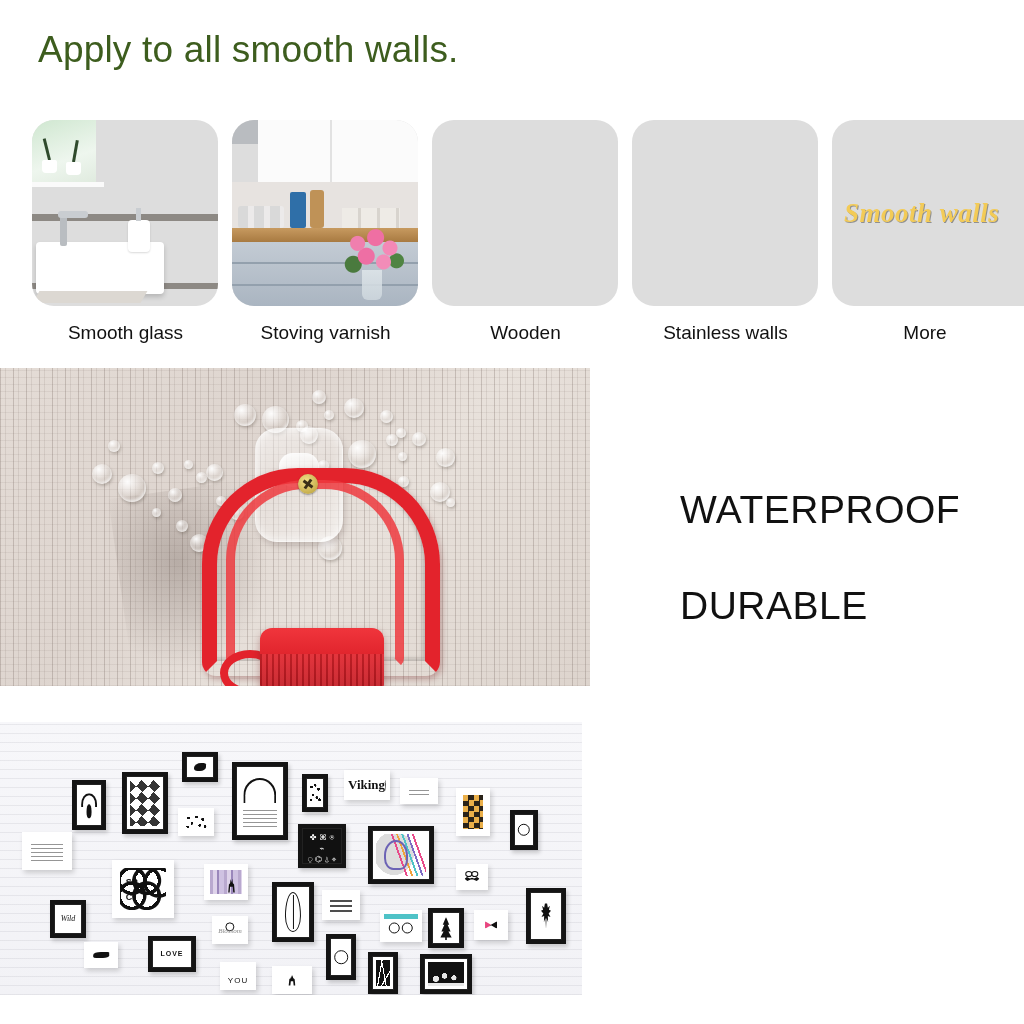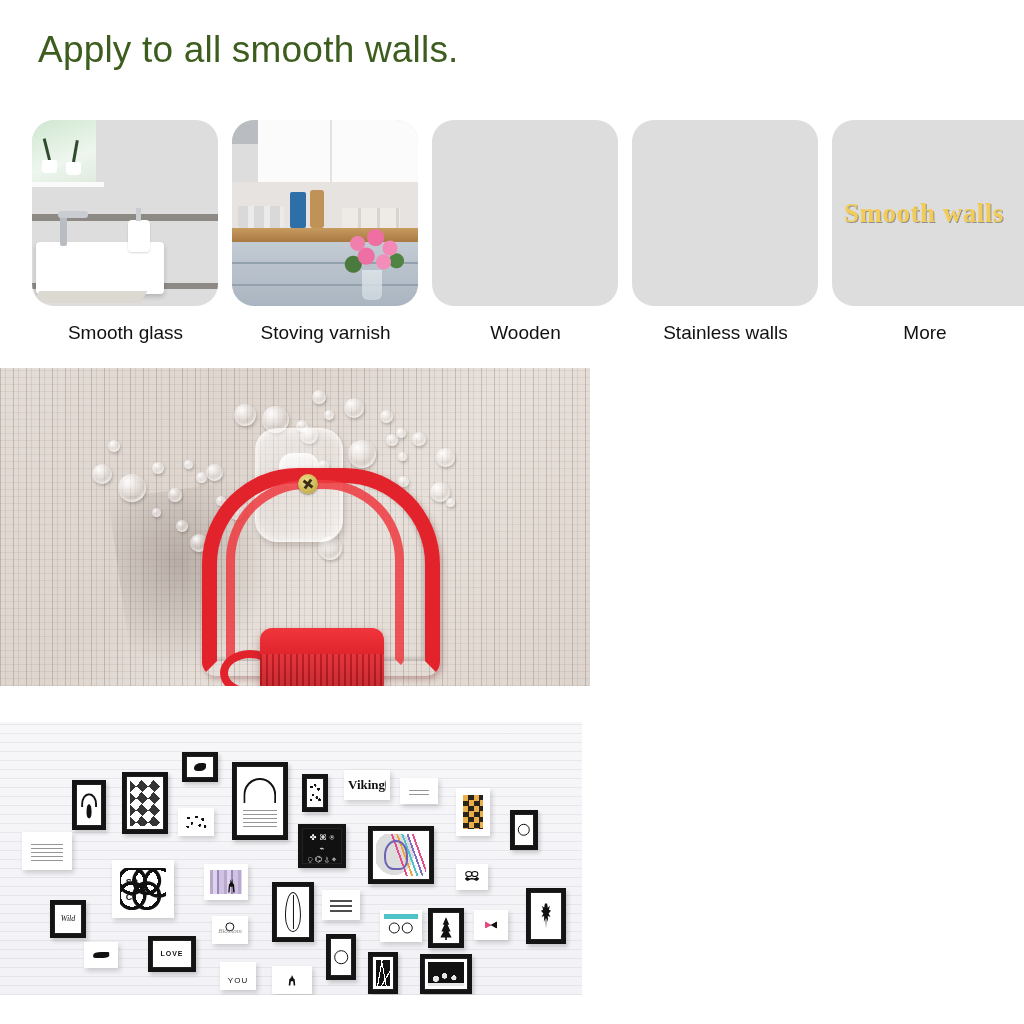"Smooth walls" .tile-navy .goldtext { font-style: none -> italic }
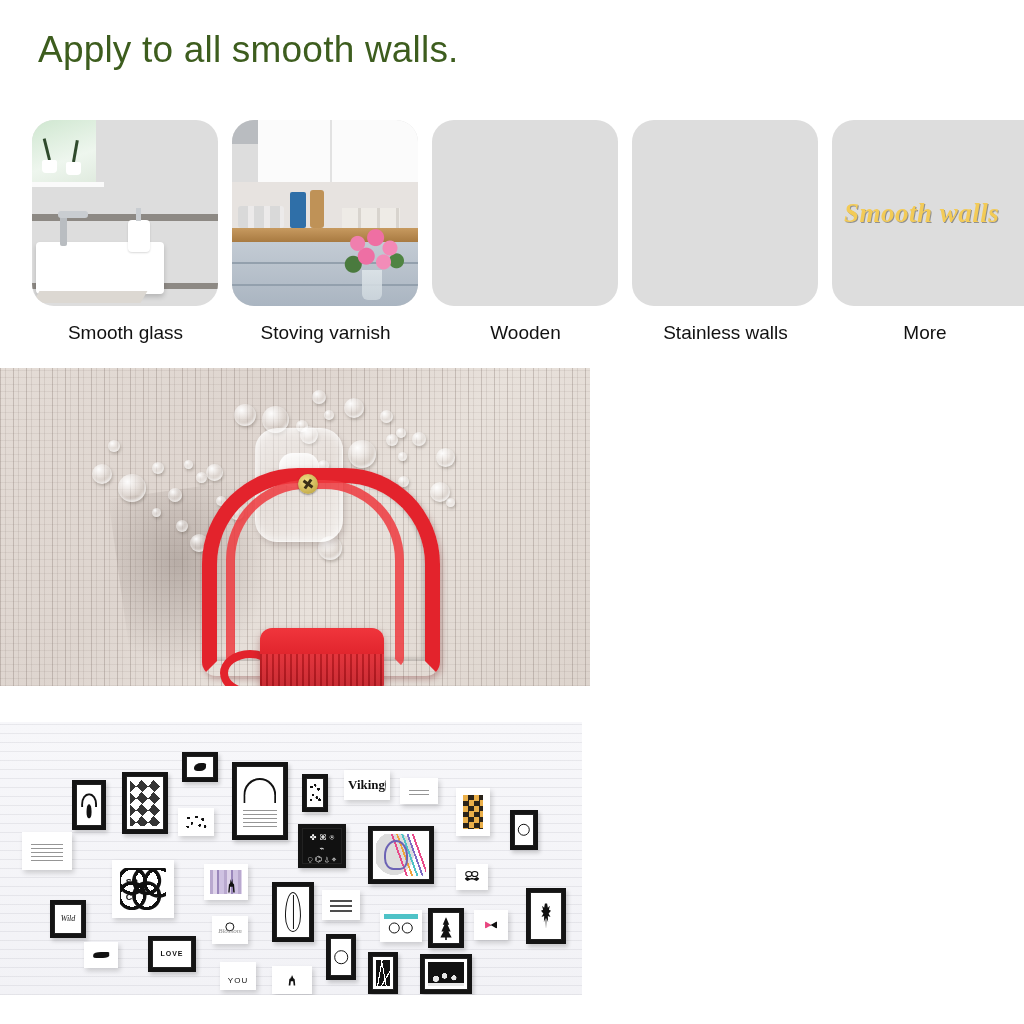"WATERPROOF" div.line { html: none -> <div>WATERPROOF</div> }
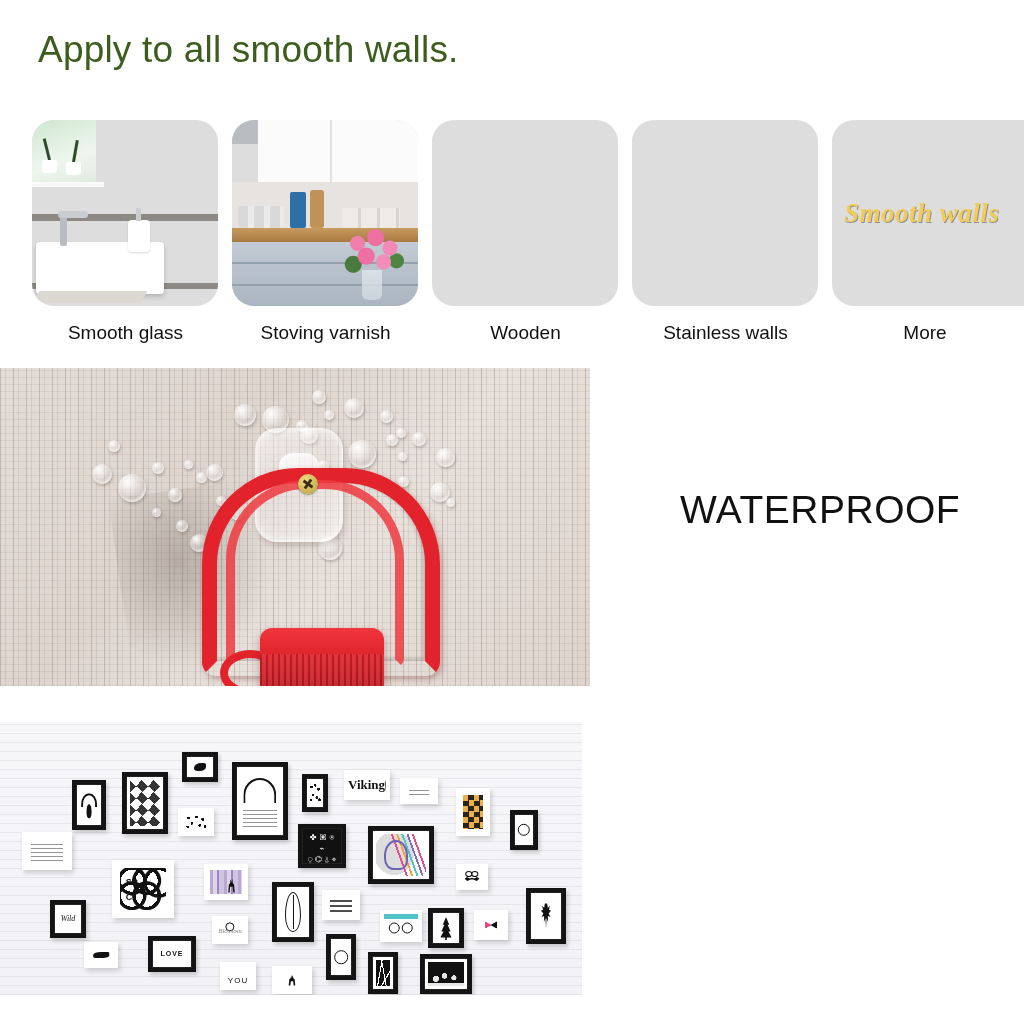"DURABLE" div.line { html: none -> <div>DURABLE</div> }
